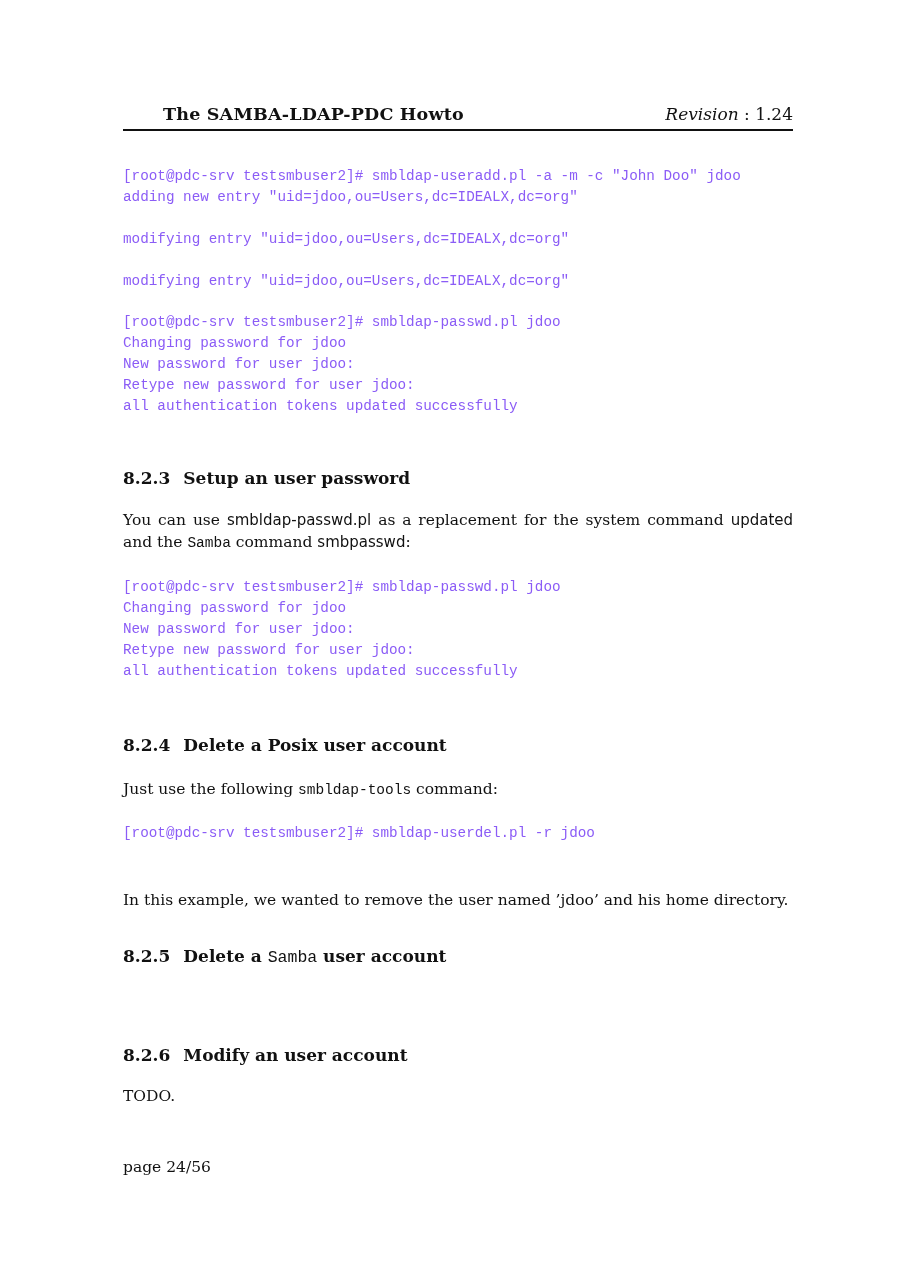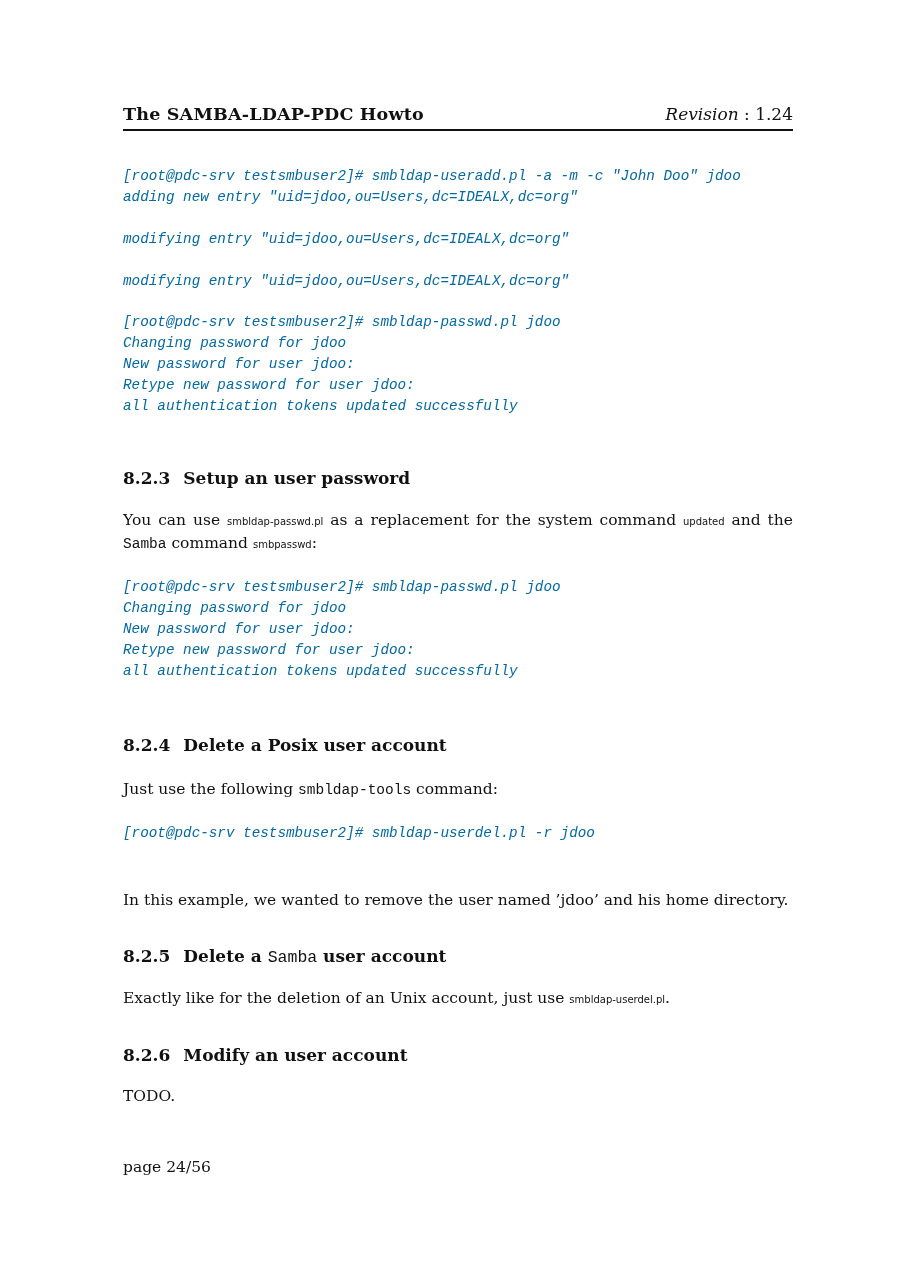"The SAMBA-LDAP-PDC Howto" .doc-title { margin-left: none -> 40px }
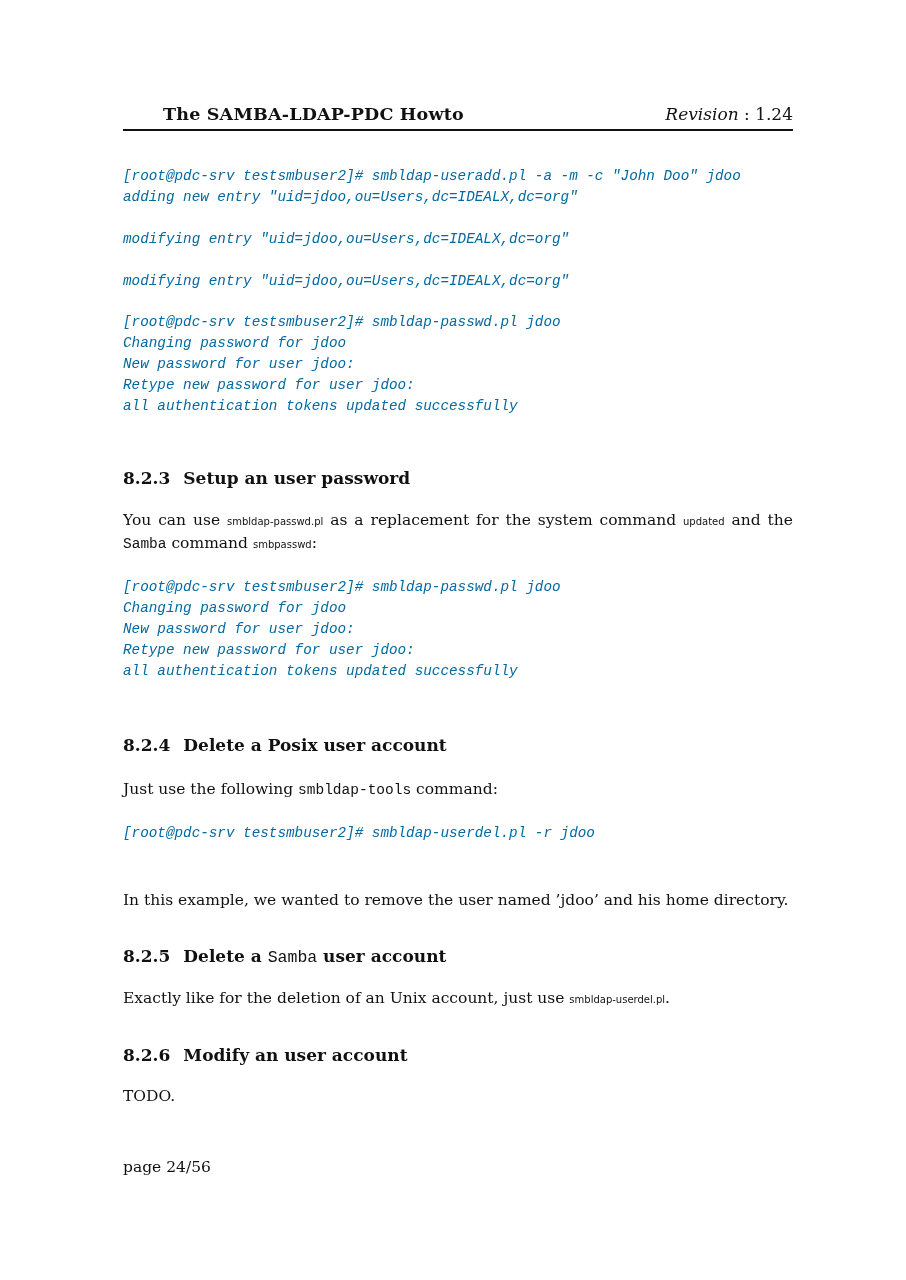"[root@pdc-srv testsmbuser2]#" .codeblock { color: #0369a1 -> #8b5cf6; font-style: italic -> none }
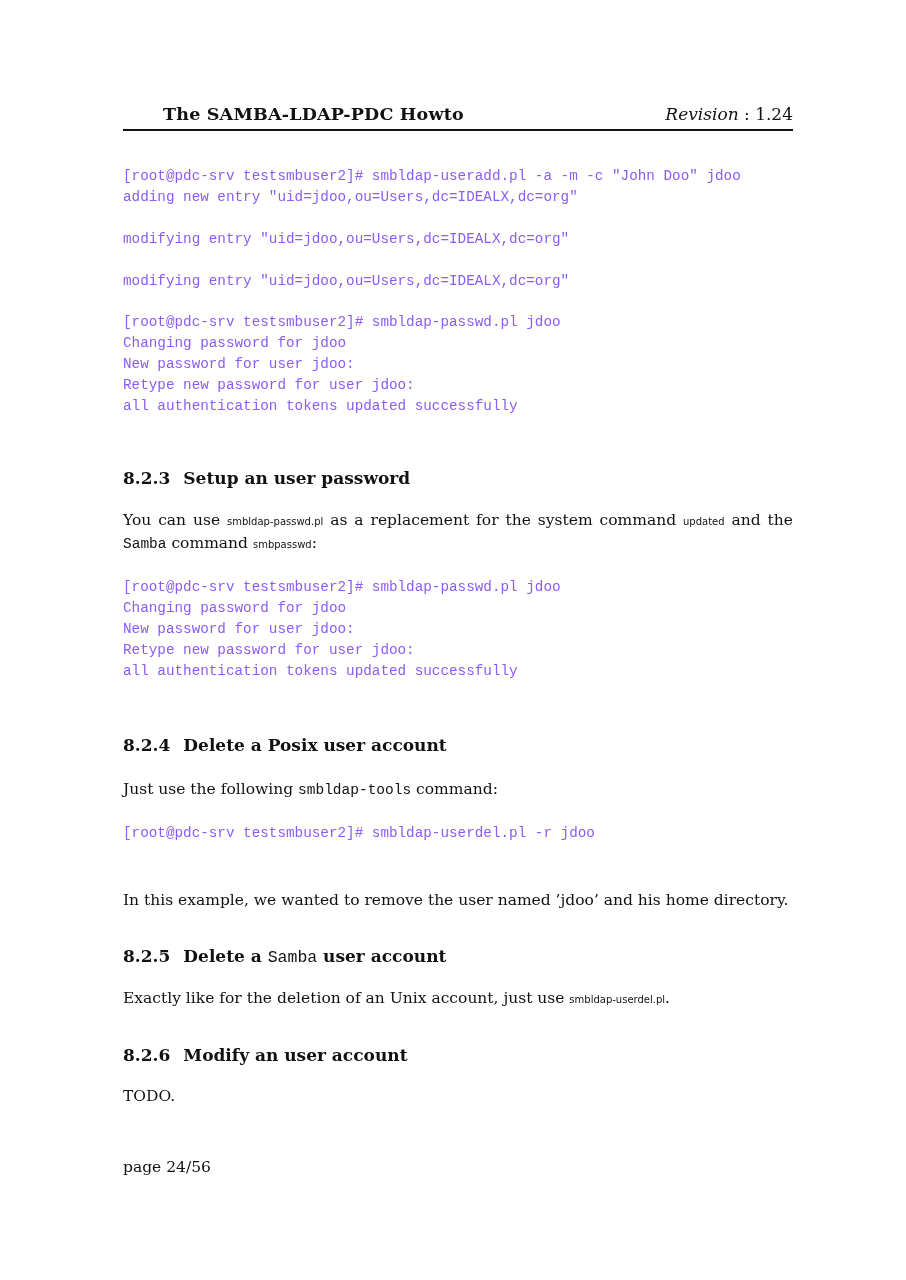"smbldap-passwd.pl" .sf { font-size: 10px -> 15px }
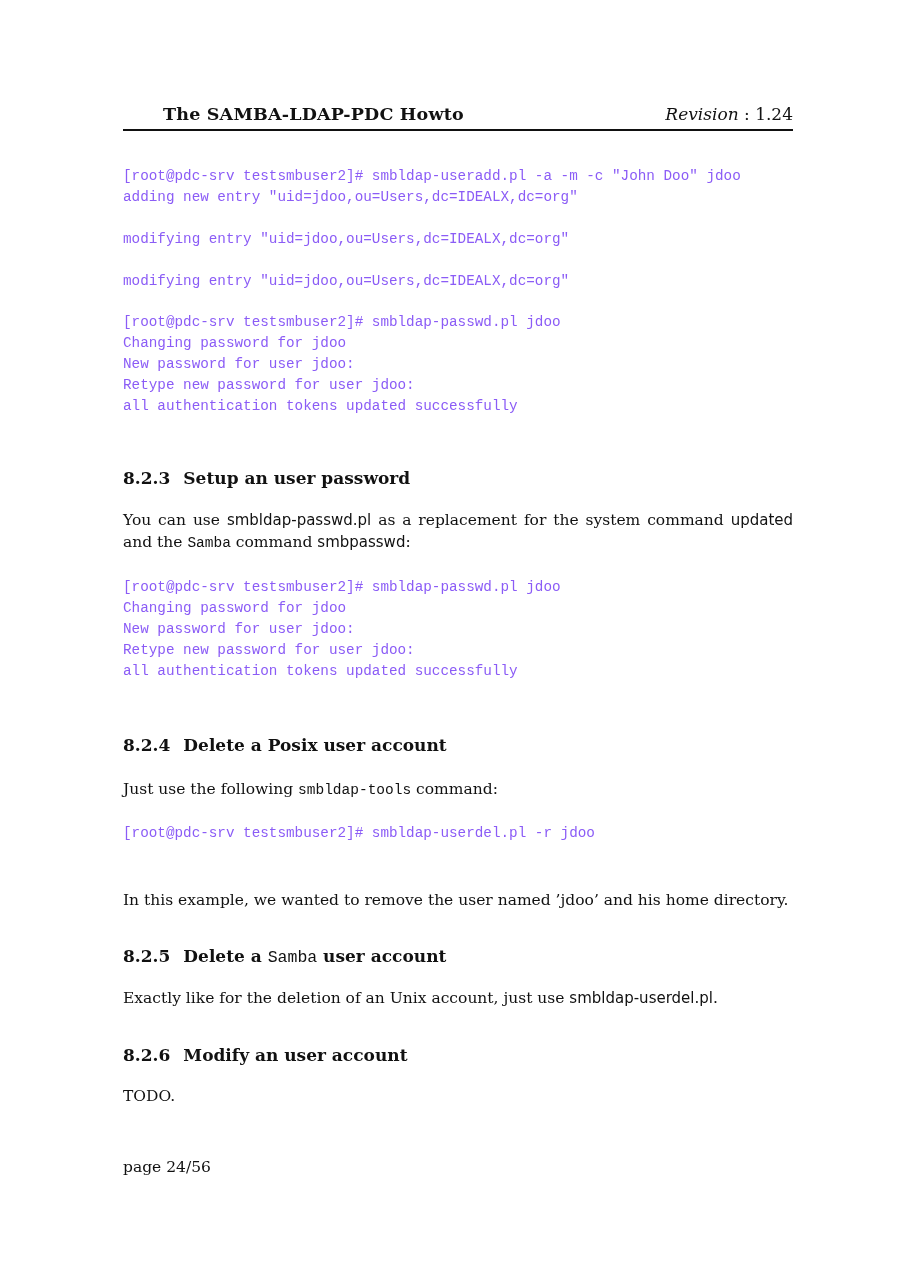"Exactly like for the deletion" p.abs { html: <p><span>Exactly like for the deletion of an Unix account, just use </span><span>smbldap-userdel.pl</span><span>.</span></p> -> none }
